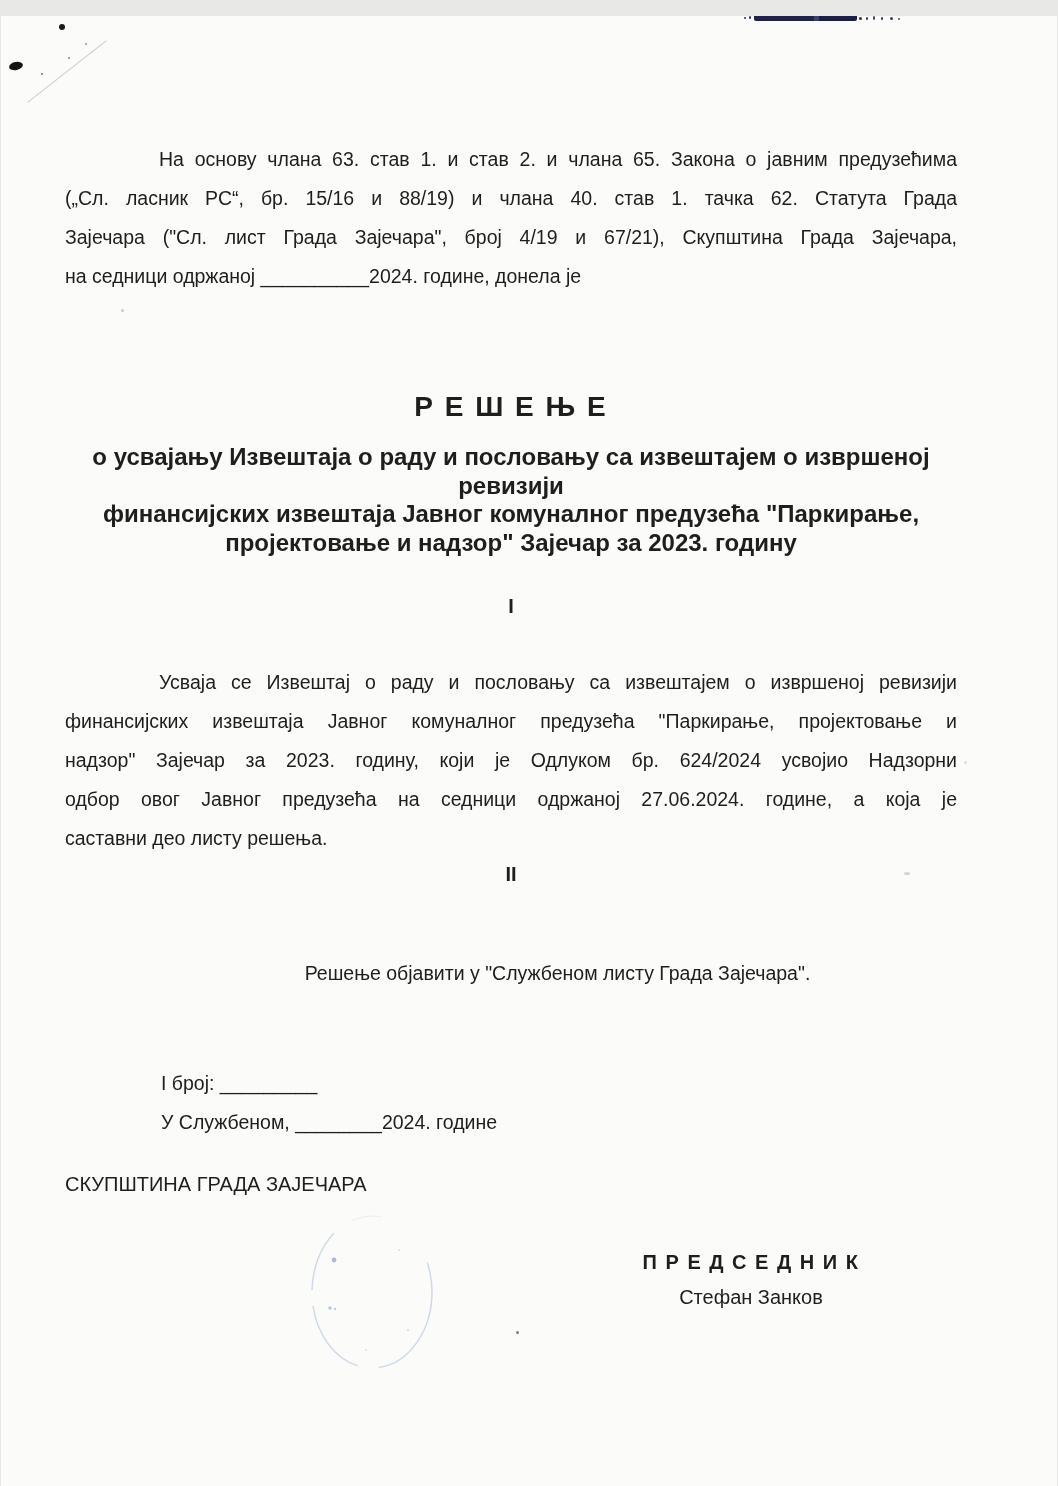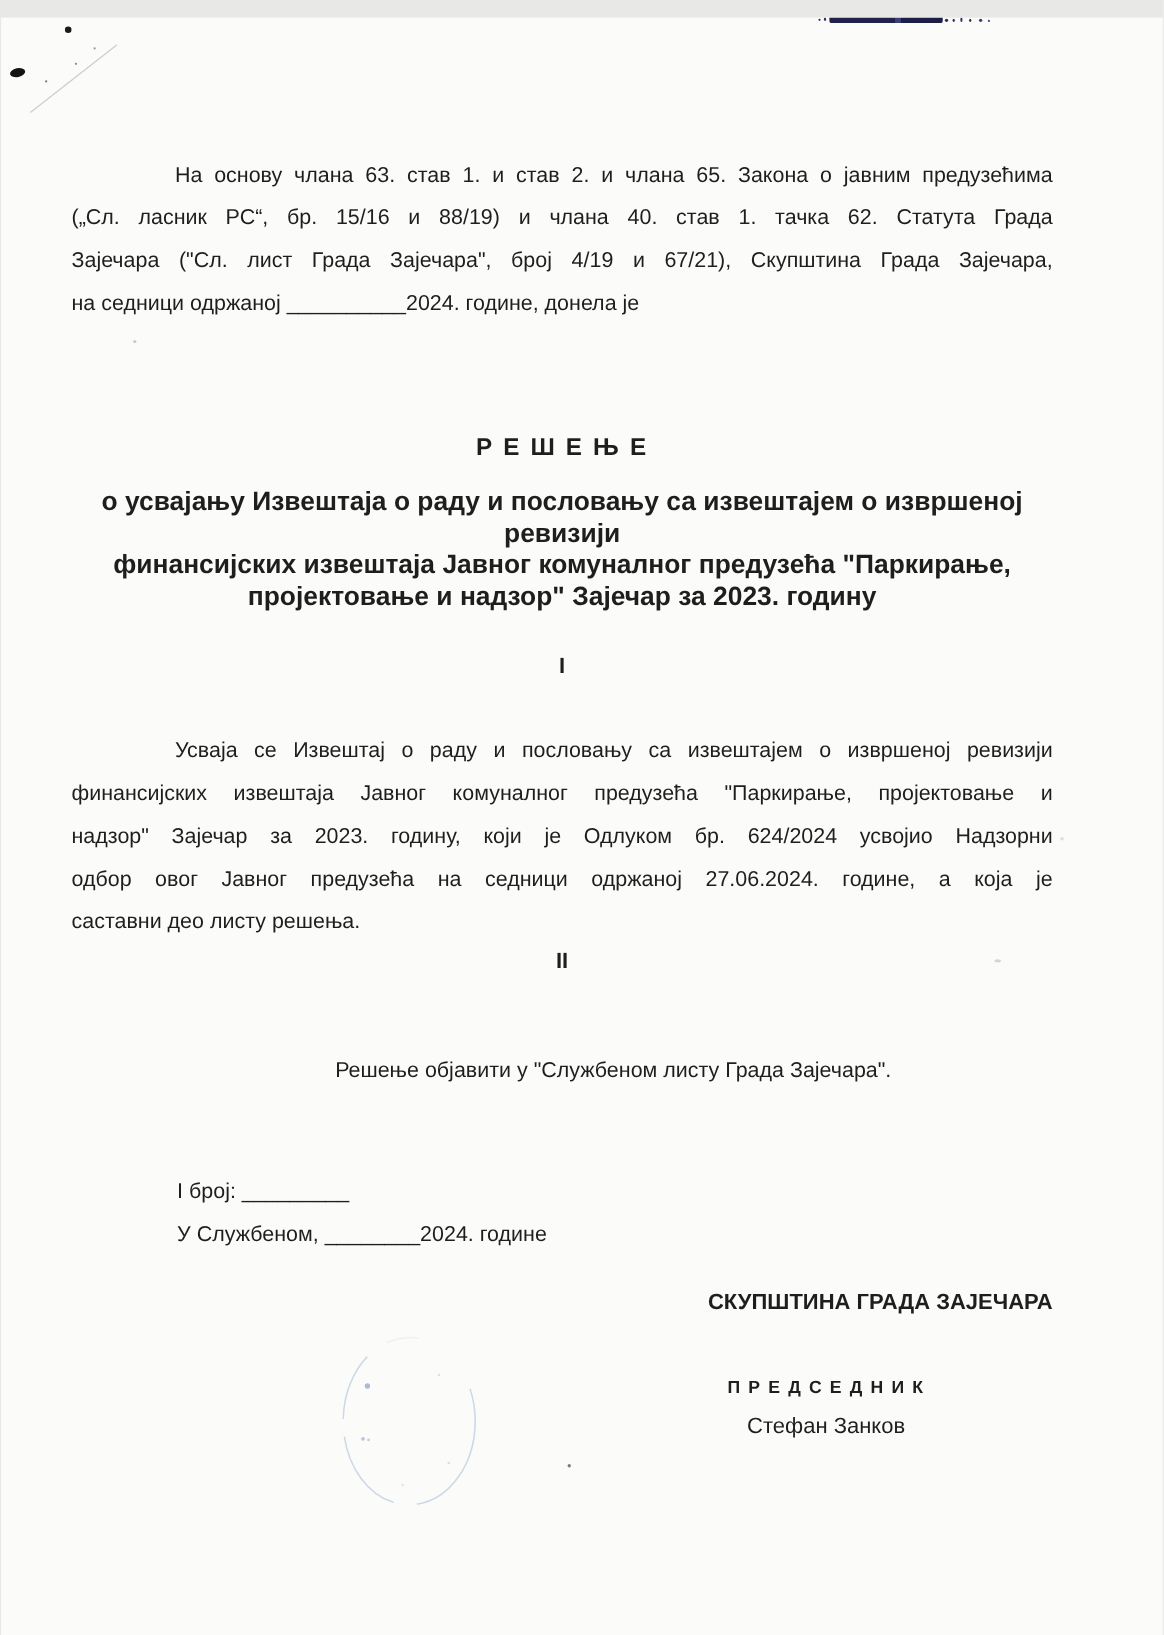"Р Е Ш Е Њ" .doc-title { font-size: 22px -> 28px }
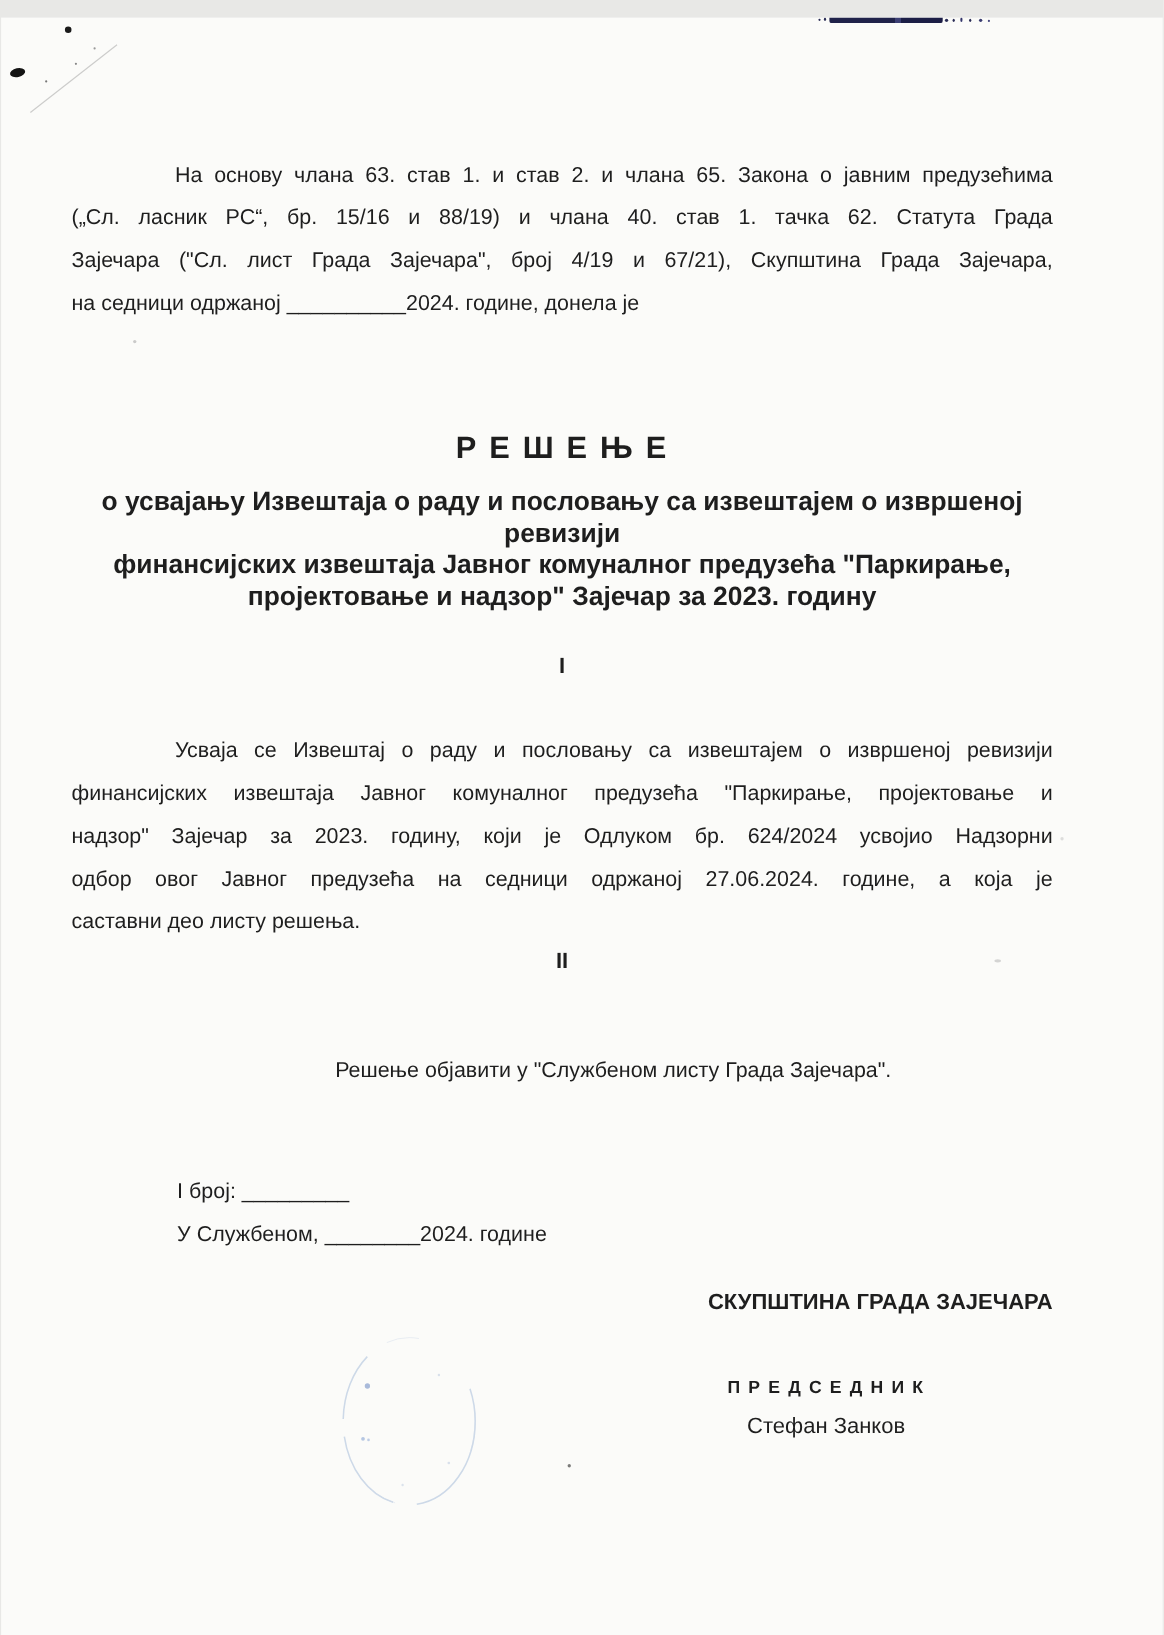"СКУПШТИНА ГРАДА ЗАЈЕЧАРА" .assembly { font-weight: bold -> normal; text-align: right -> left }
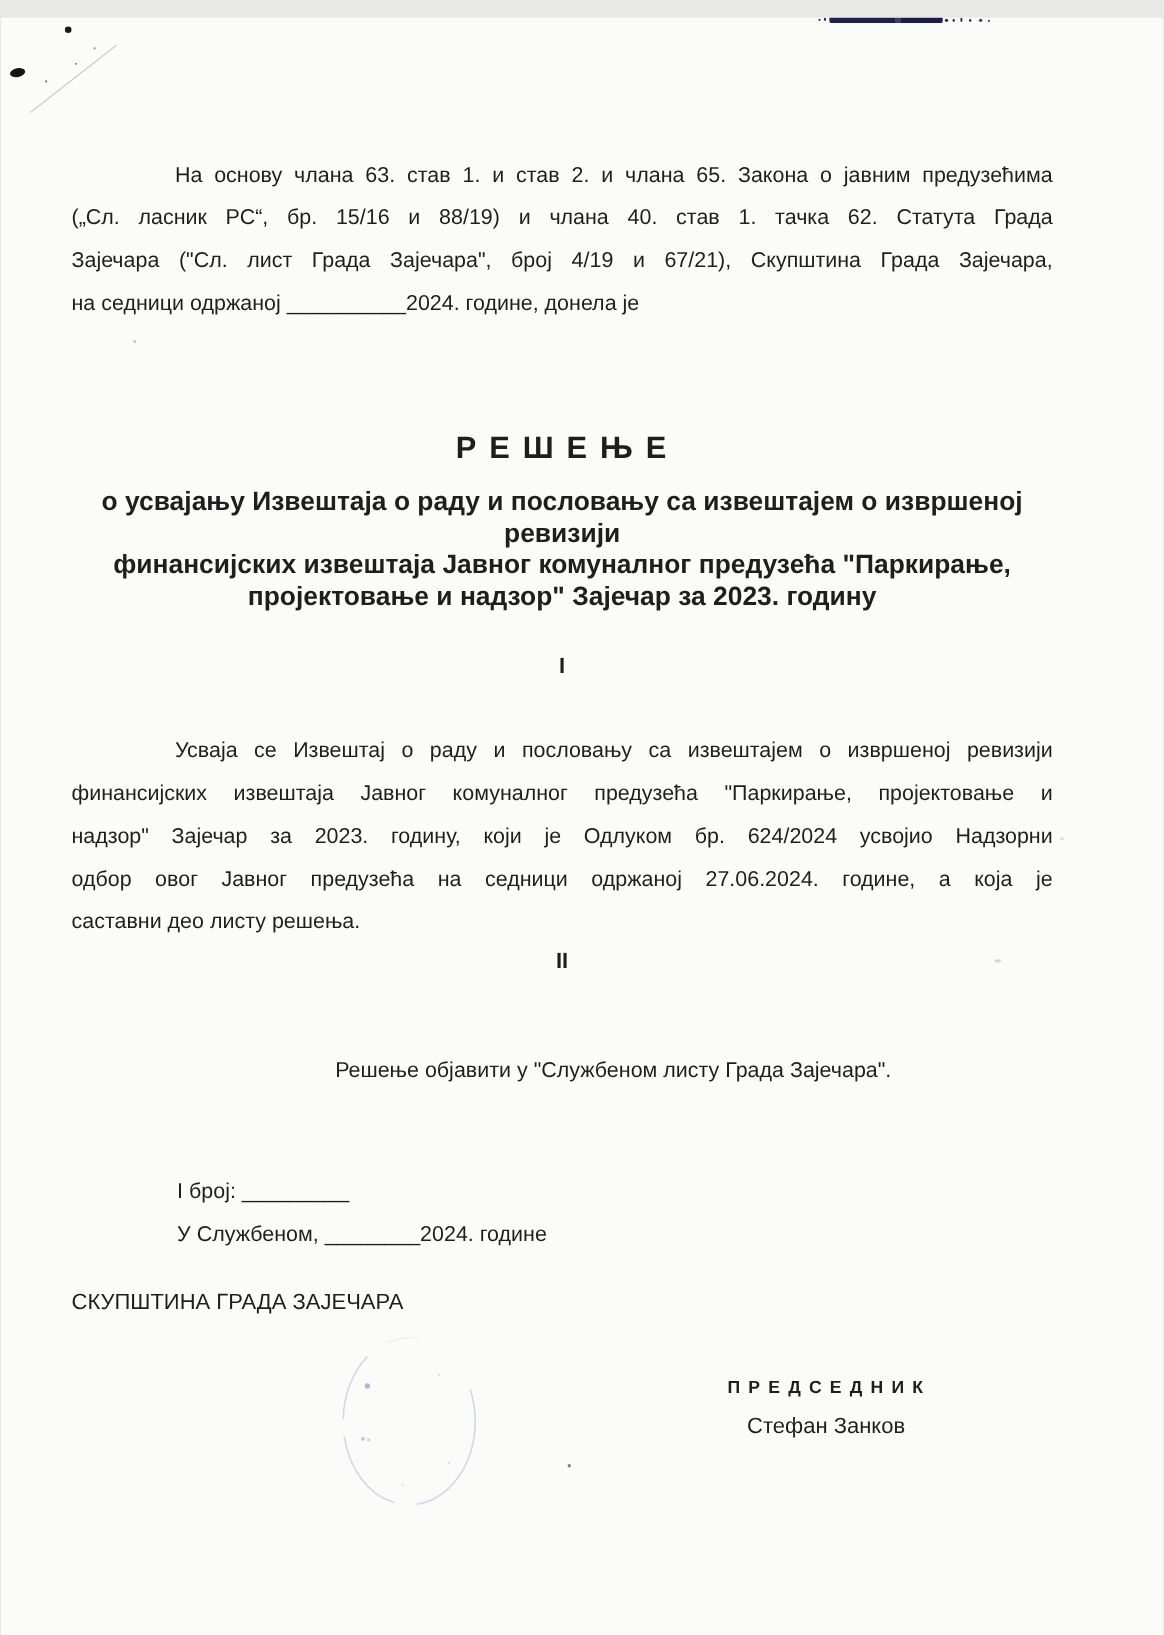"П Р Е Д С" .president { font-size: 16px -> 20px }
